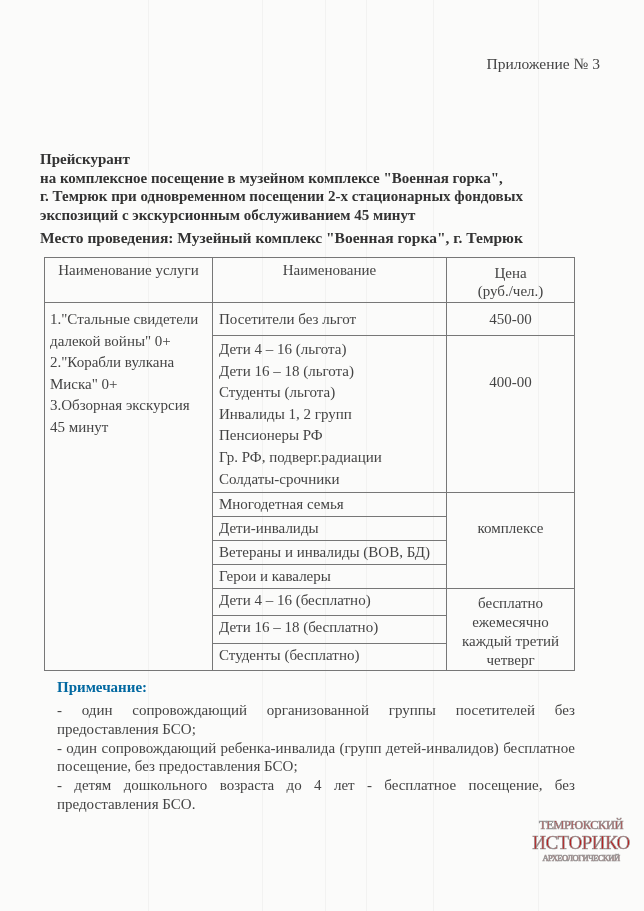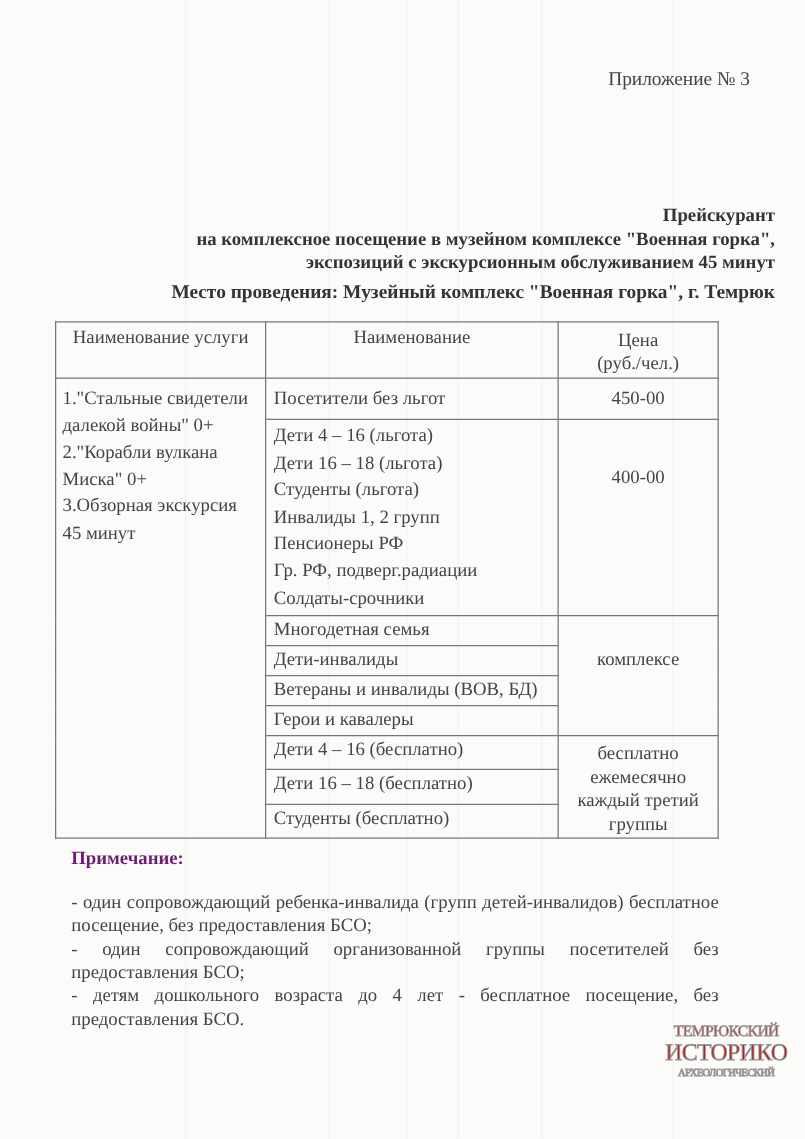"Прейскурант" .title-block { margin-top: 14px -> none; text-align: right -> left }
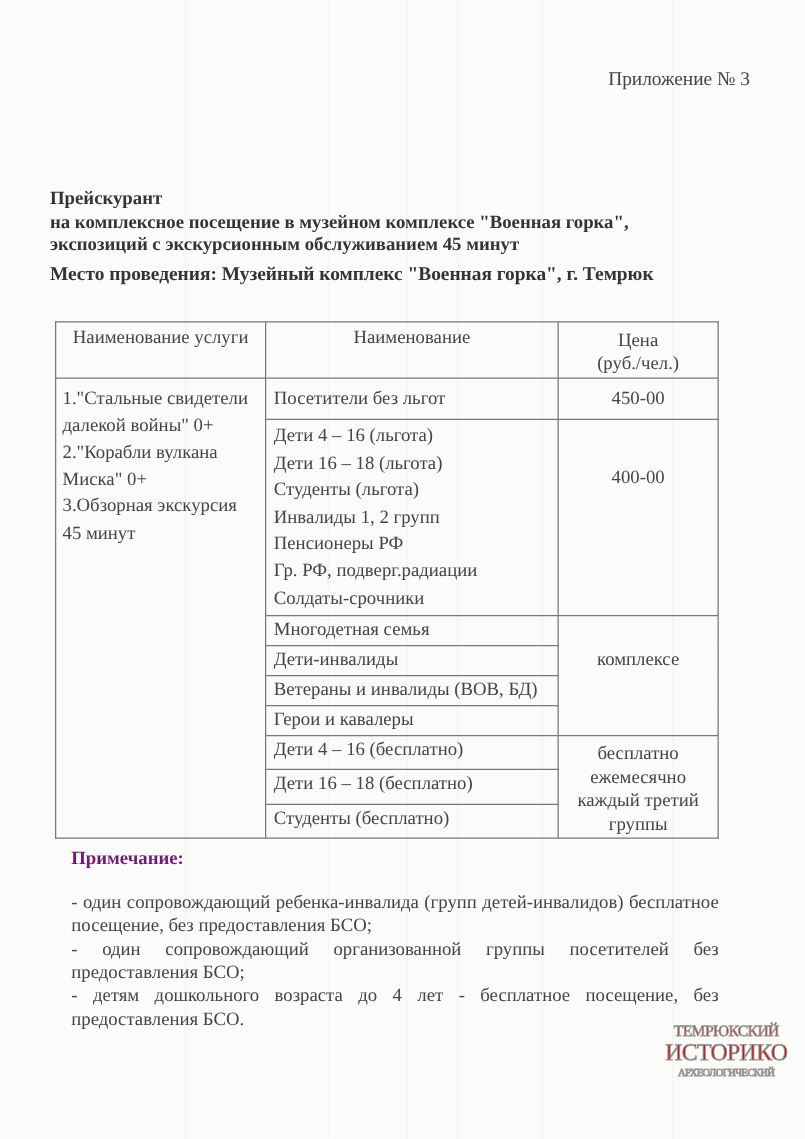"г. Темрюк при одновременном посещении" span.t1 { html: none -> <span>г. Темрюк при одновременном посещении 2-х стационарных фондовых</span> }
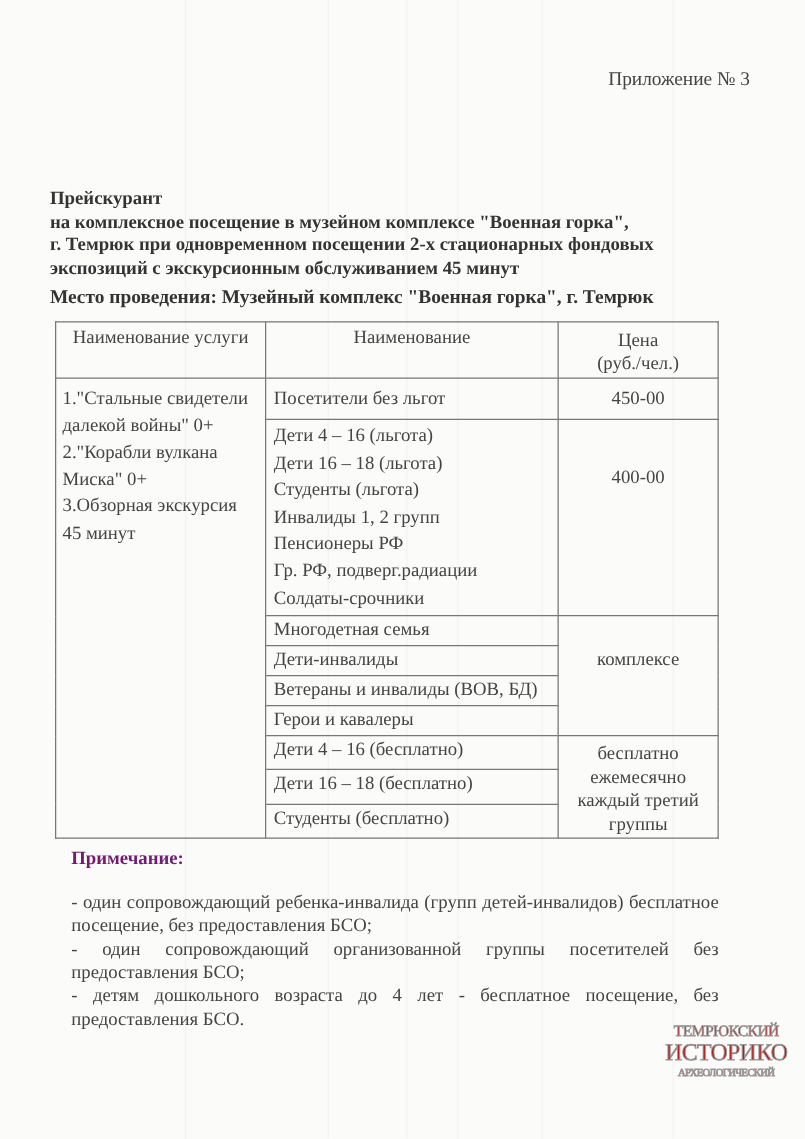"бесплатно ежемесячно каждый третий" td.price-monthly { text: группы -> четверг }
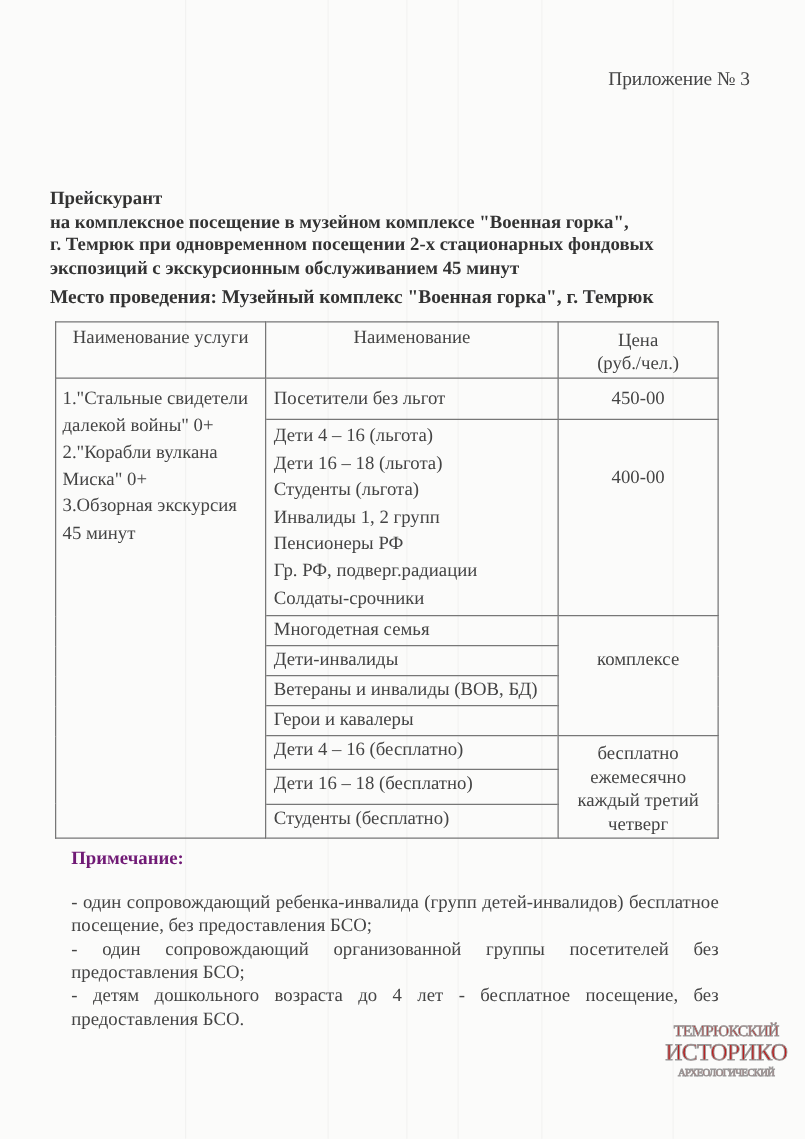"Примечание:" .notes .notes-title { color: #701a75 -> #0369a1; margin-bottom: 17px -> 5px }
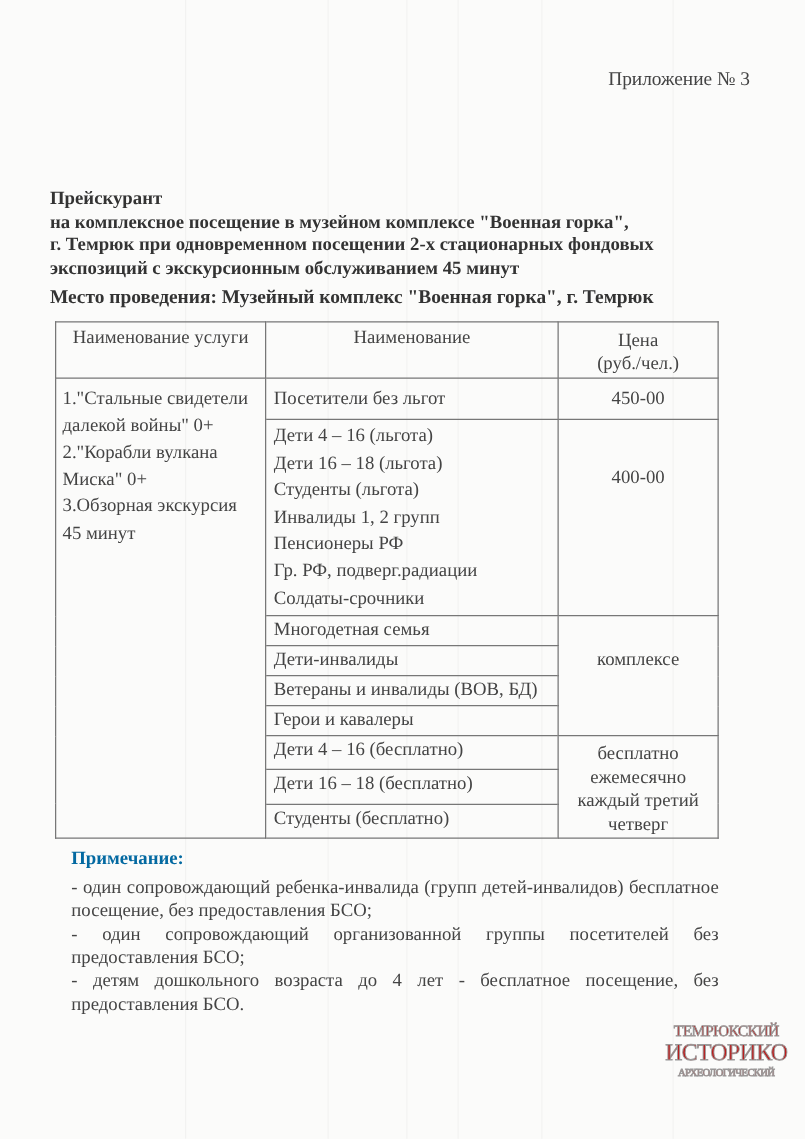"- один сопровождающий ребенка-инвалида" p { order: before "- один сопровождающий организованной" -> after "- один сопровождающий организованной" }
